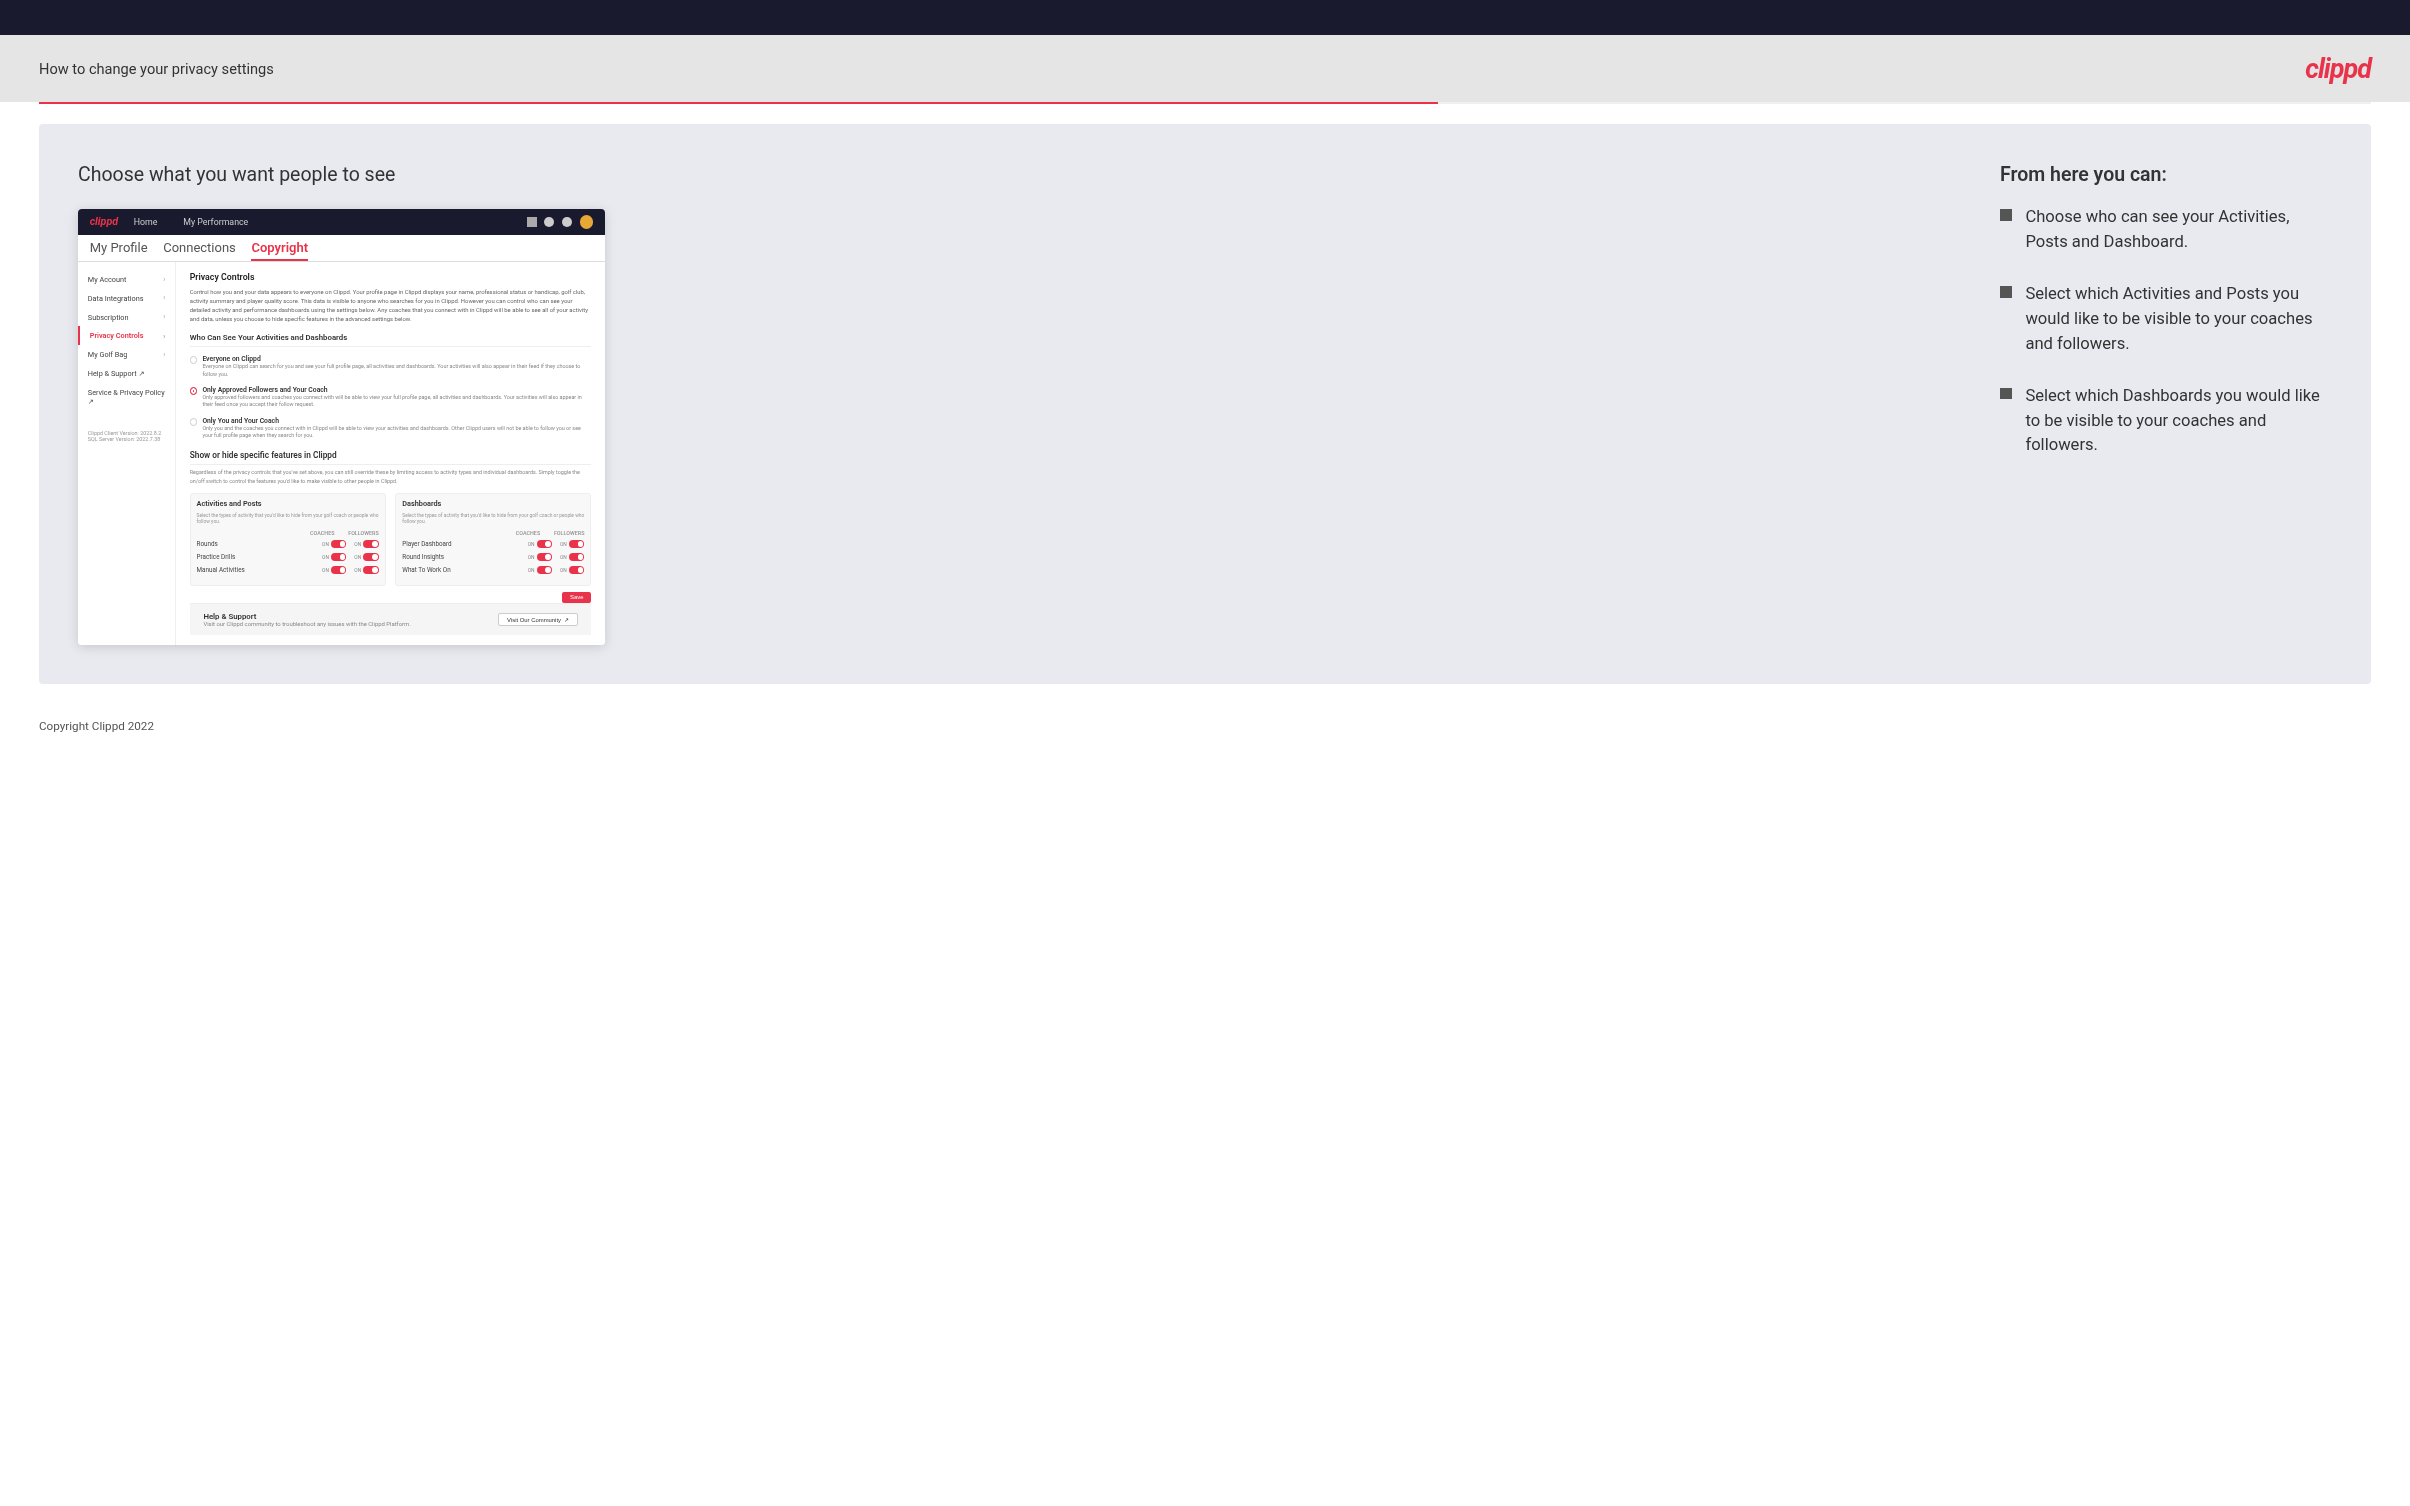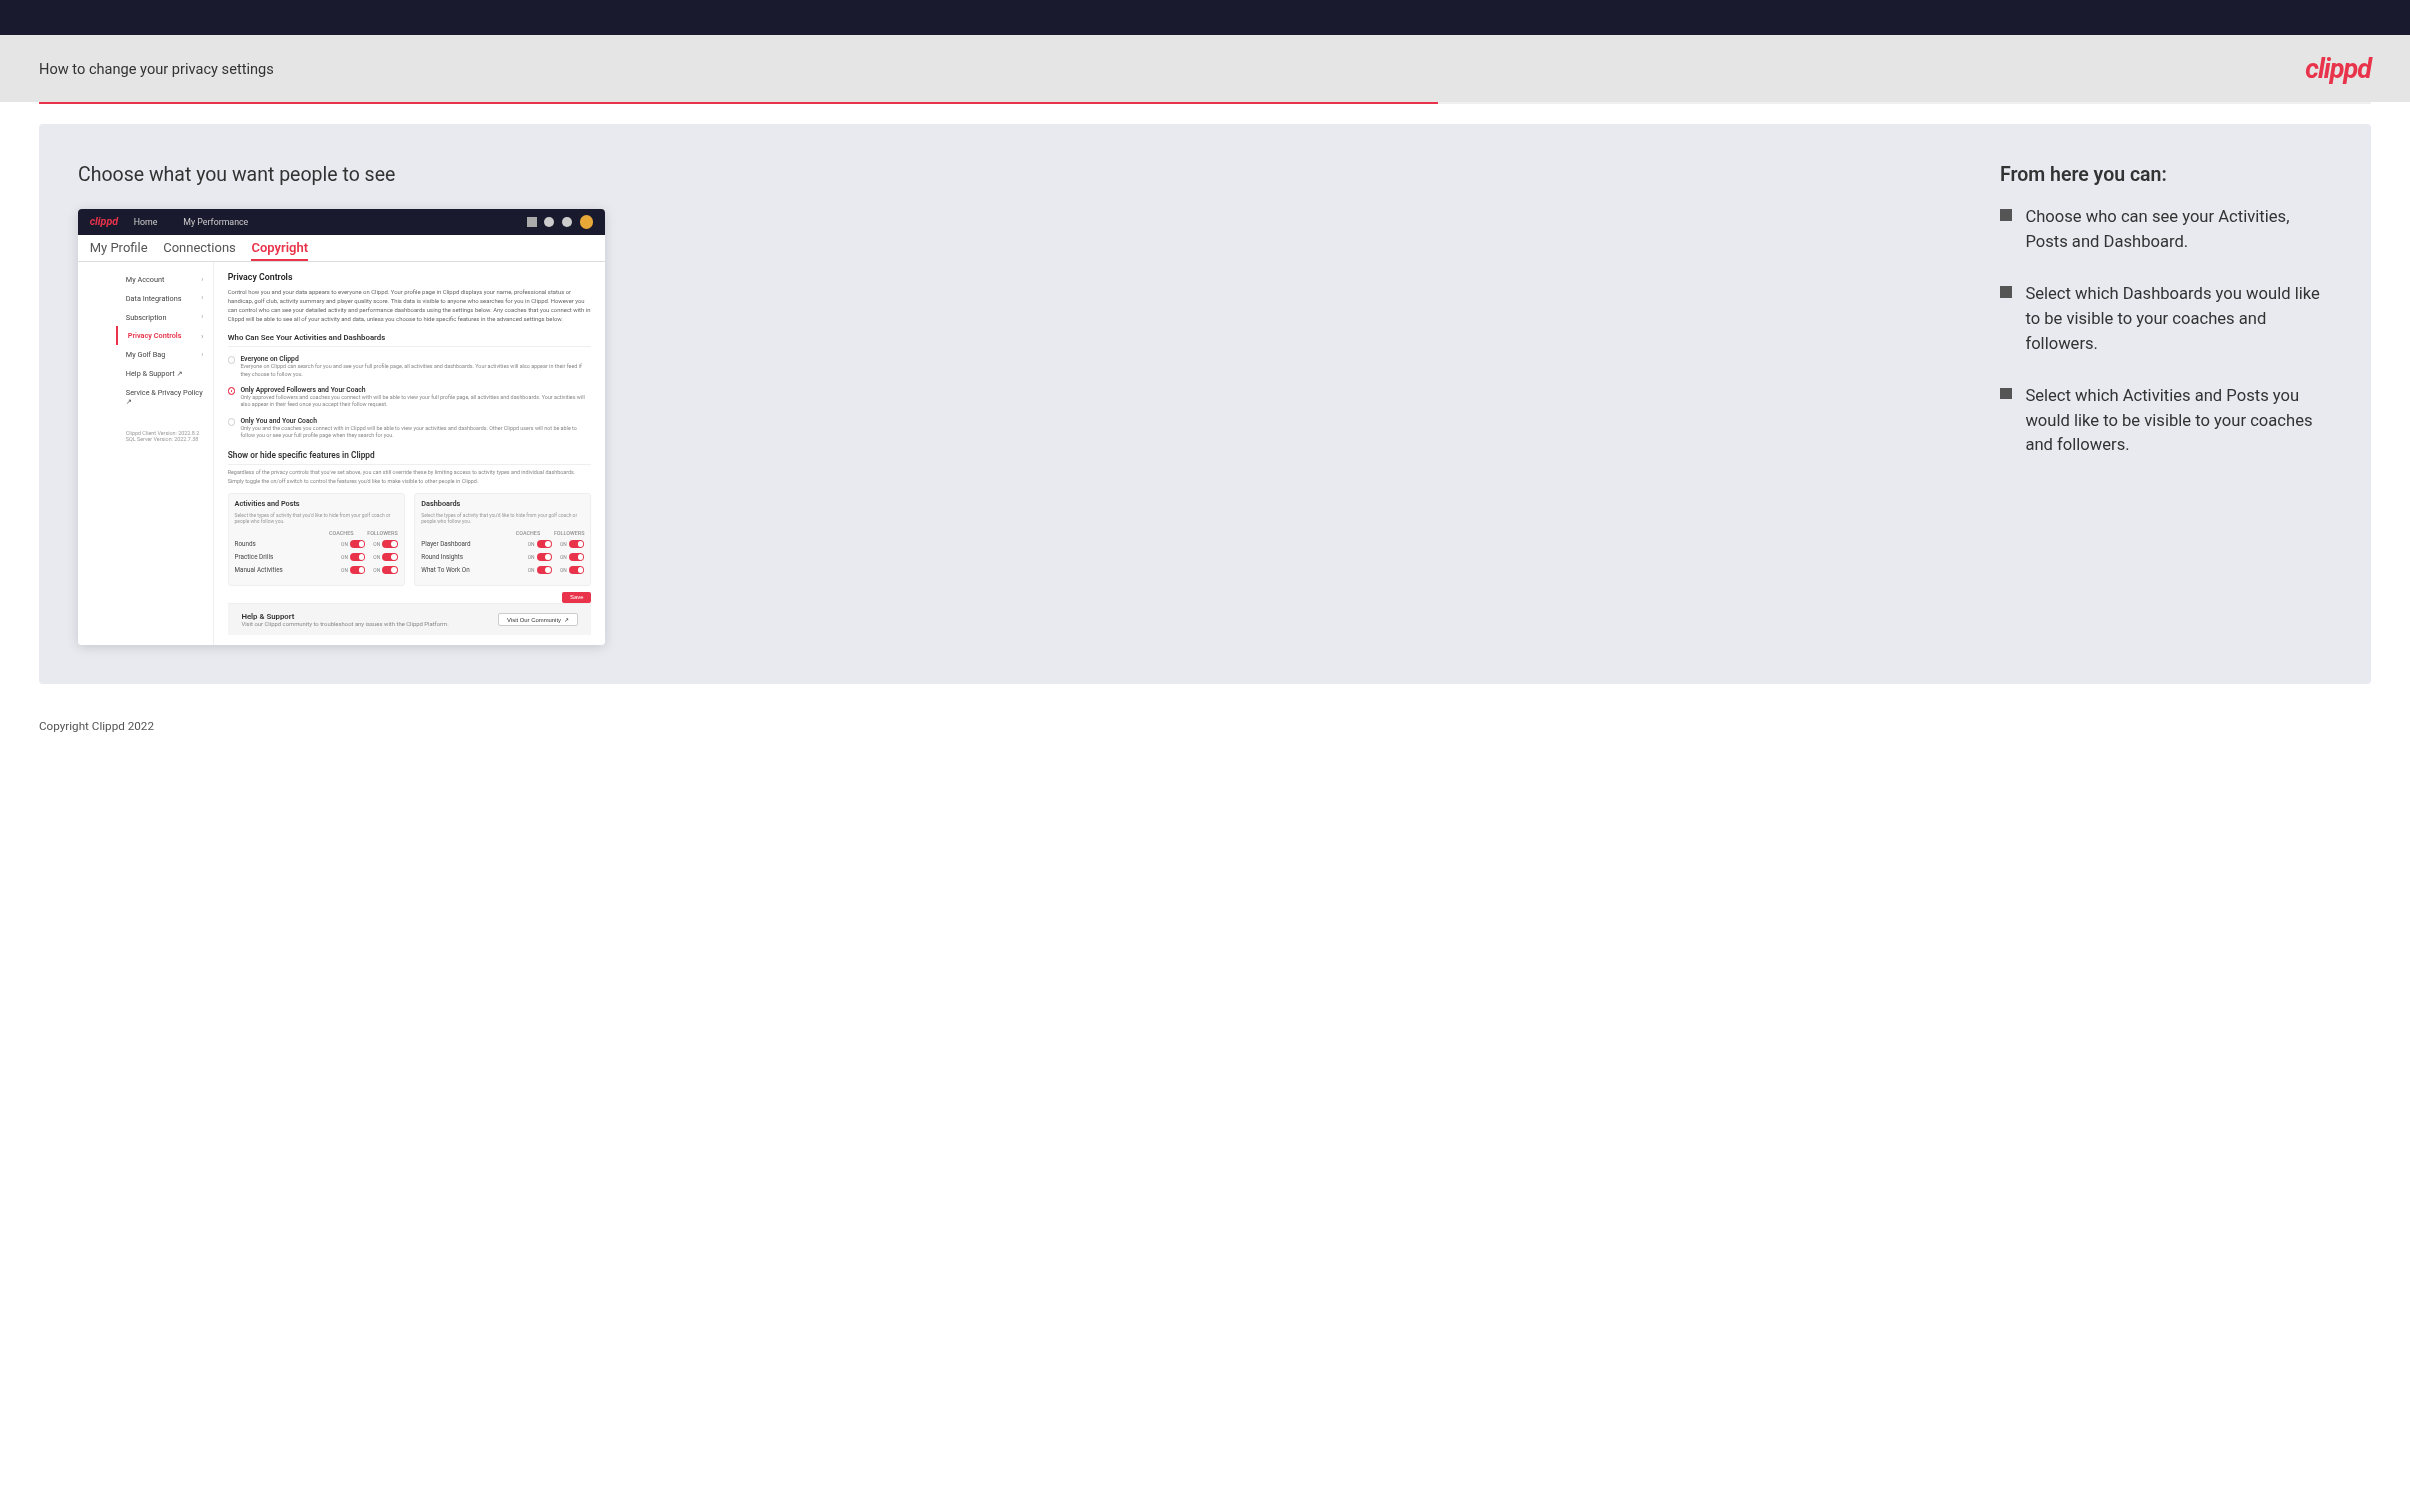"My Account" .mockup-body { padding-left: 38px -> none }
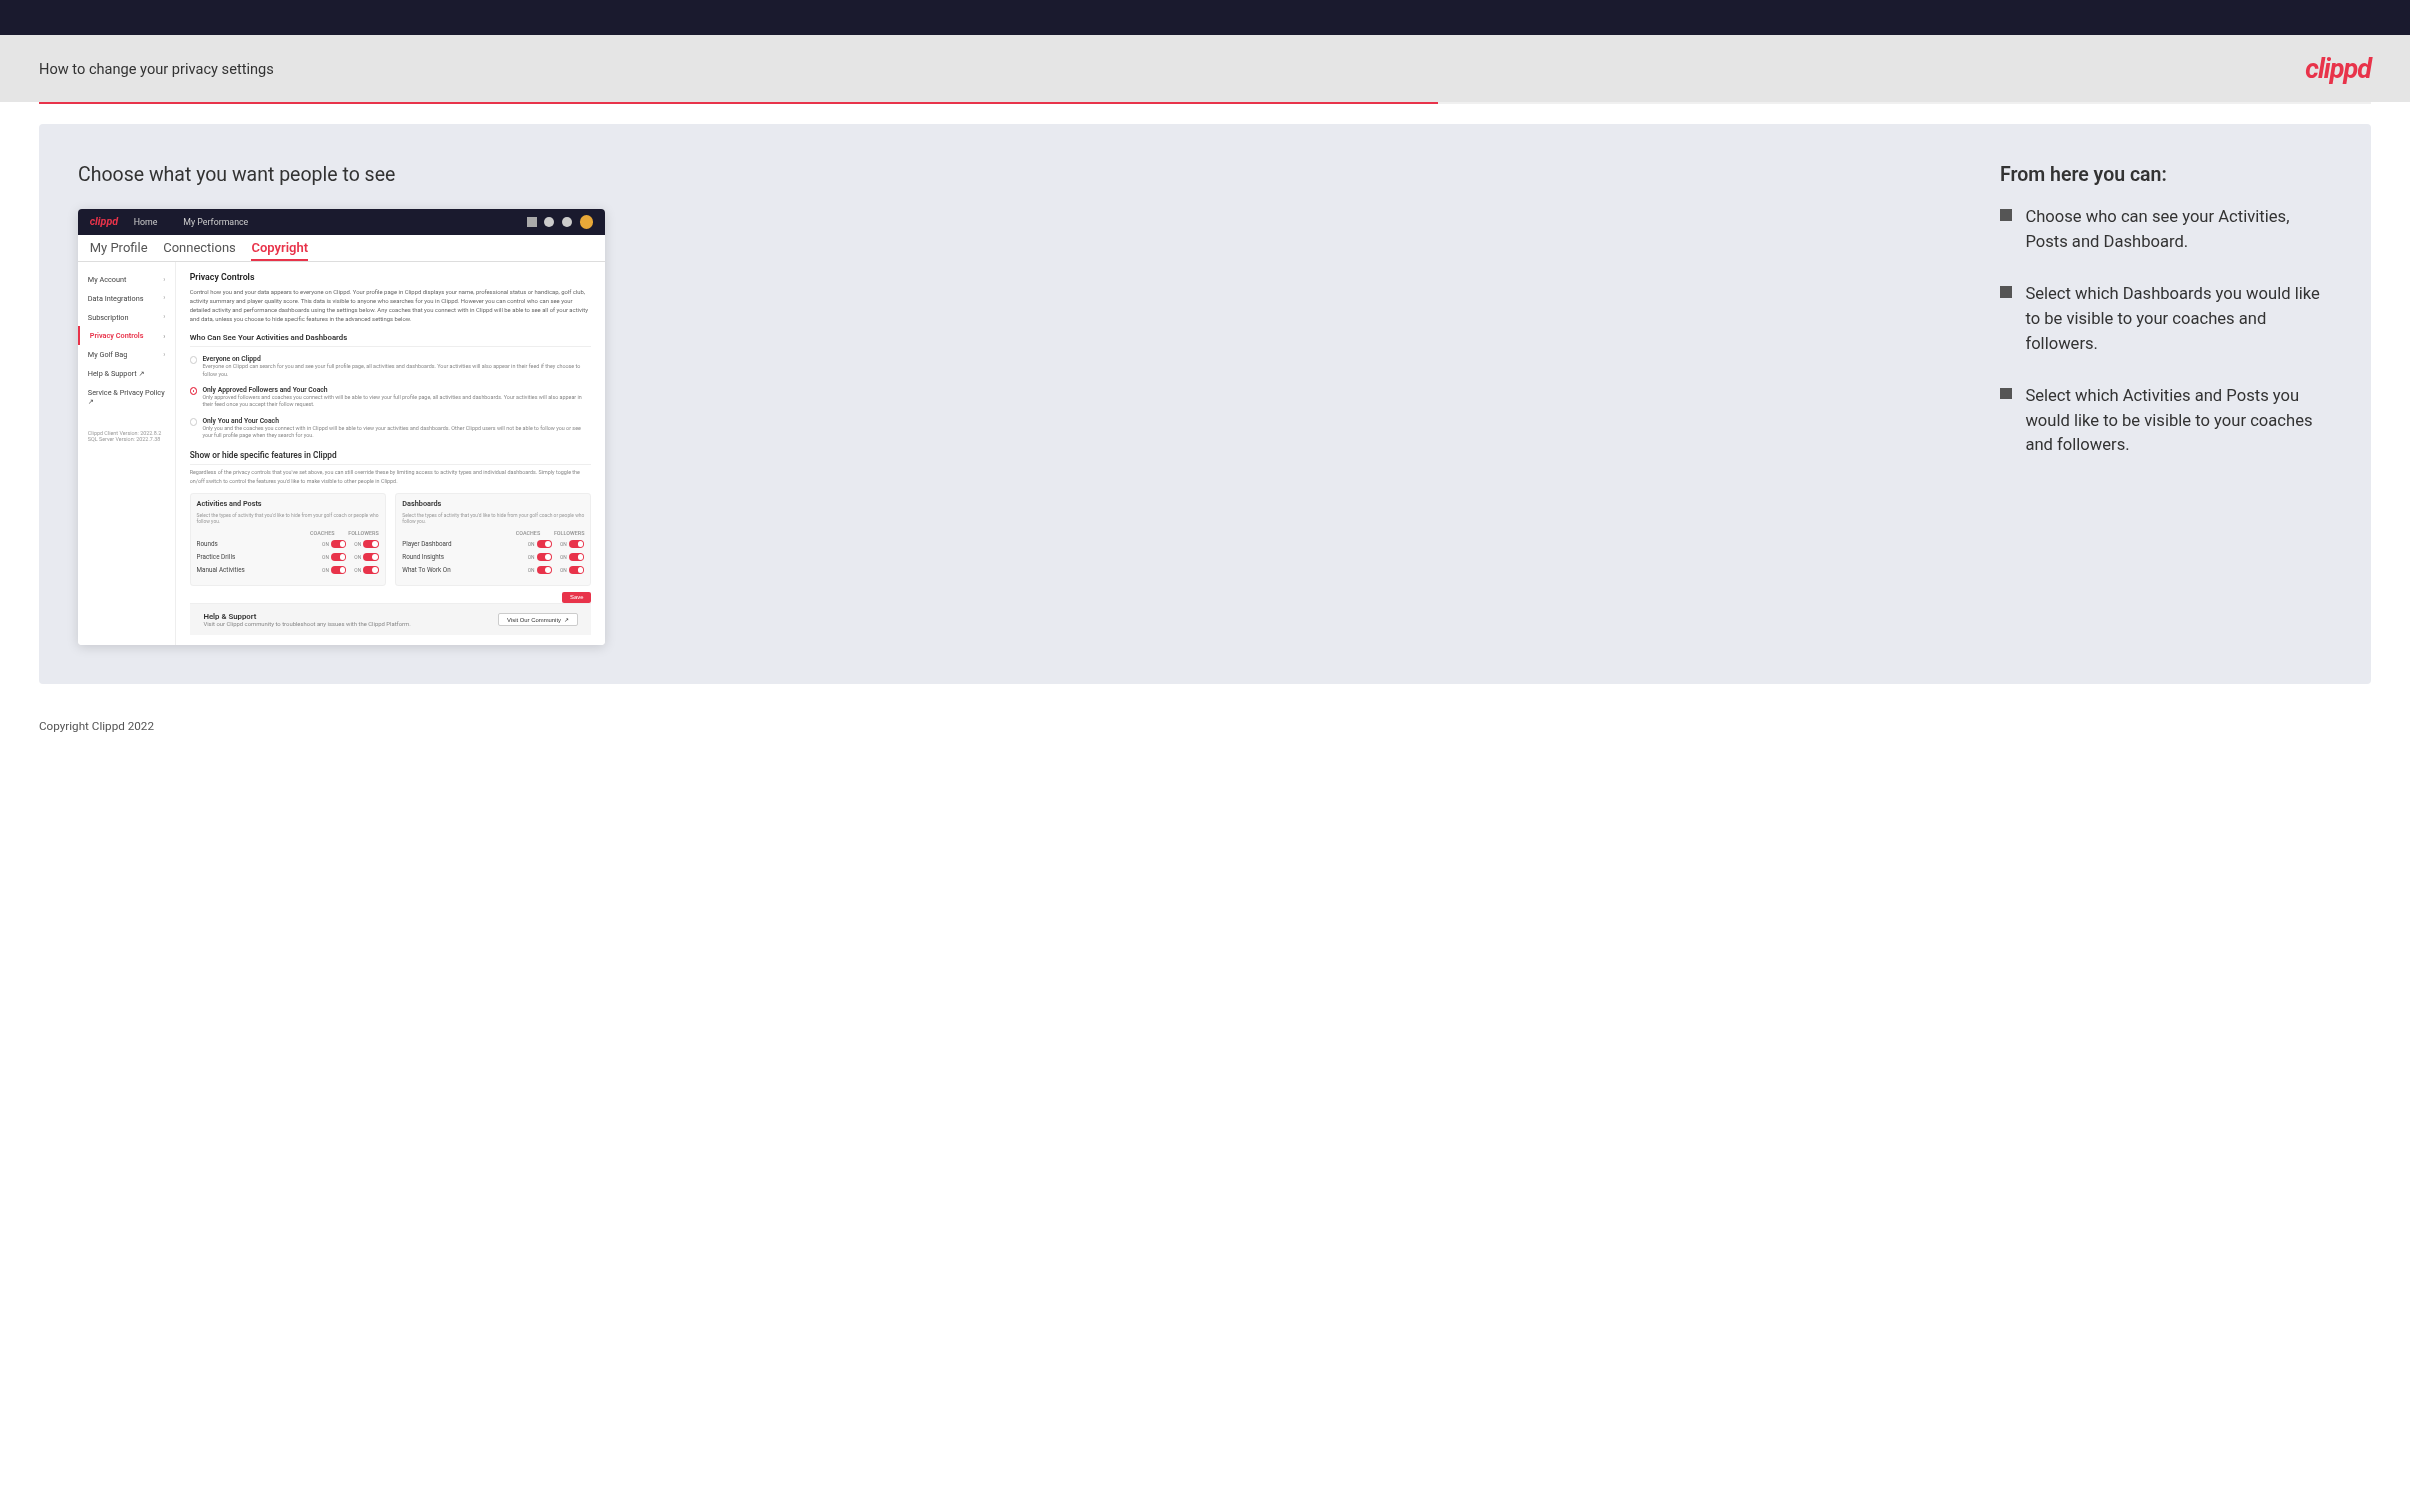"Select which Dashboards you would" li.bullet-item { order: before "Select which Activities and Posts" -> after "Select which Activities and Posts" }
